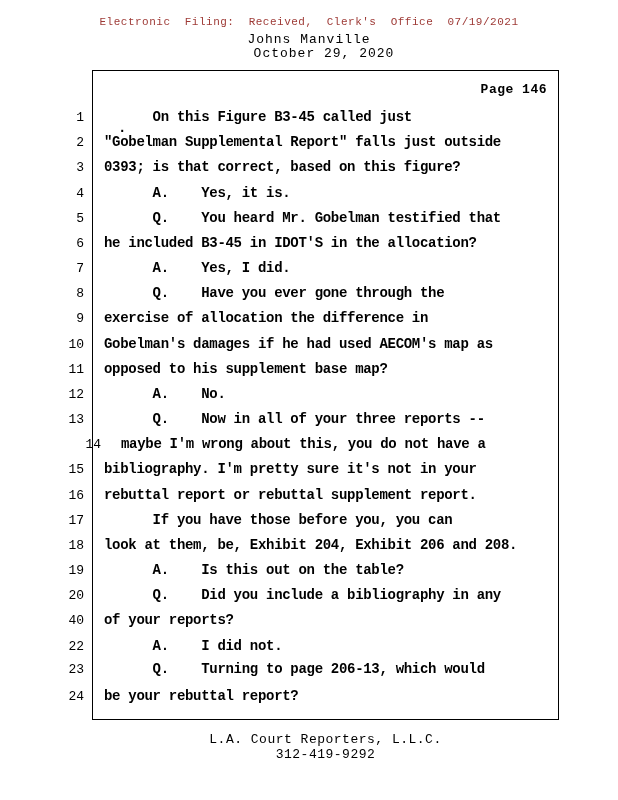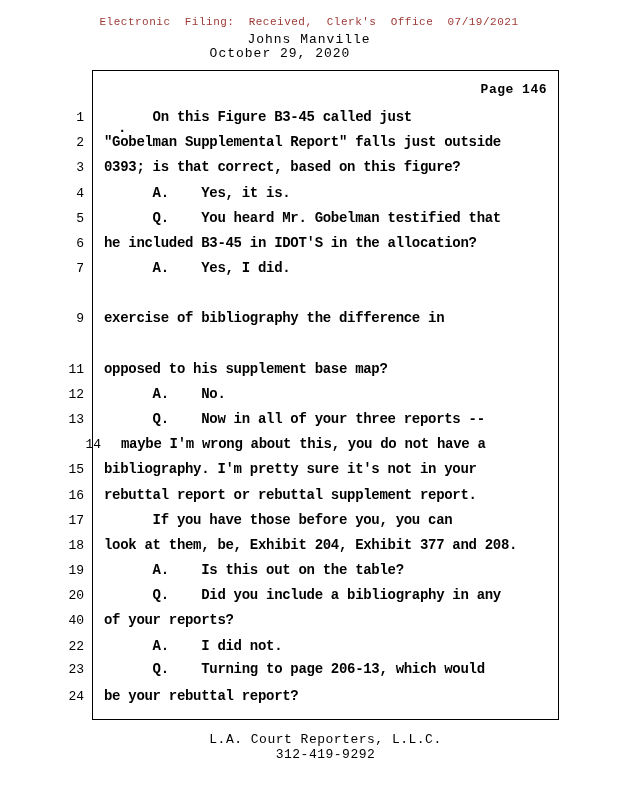"October 29, 2020" .case-date { padding-left: none -> 44px }
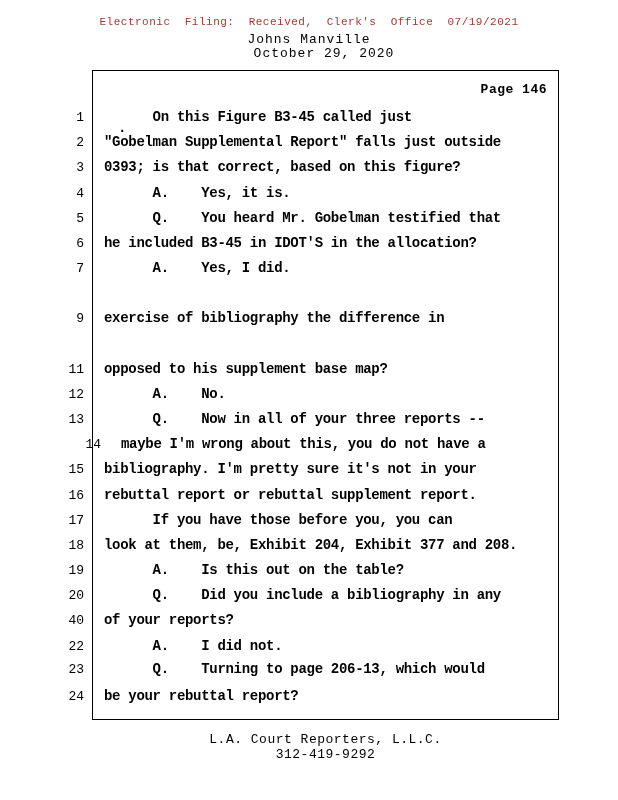"8 Q. Have you ever" div.line { html: none -> <div><span>8</span><span> Q. Have you ever gone through the</span></div> }
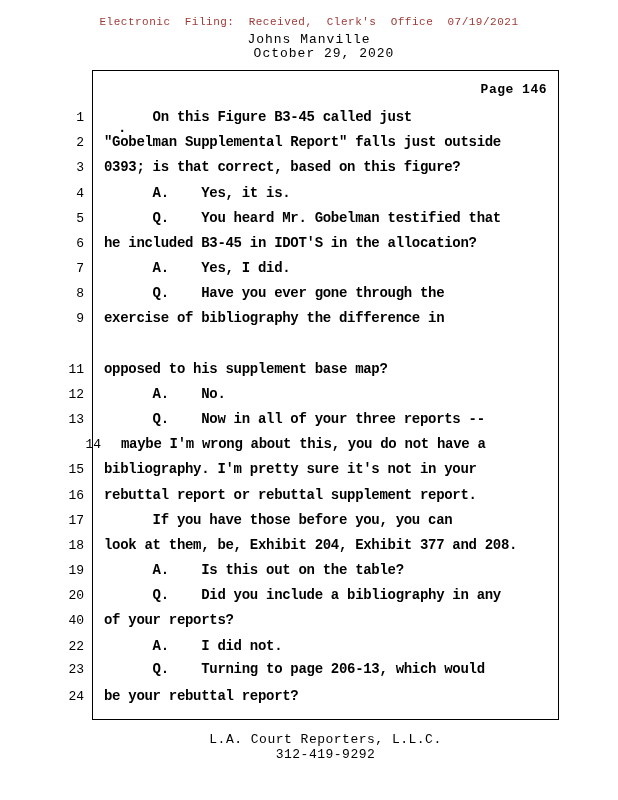"exercise of bibliography the difference" span.txt { text: bibliography -> allocation }
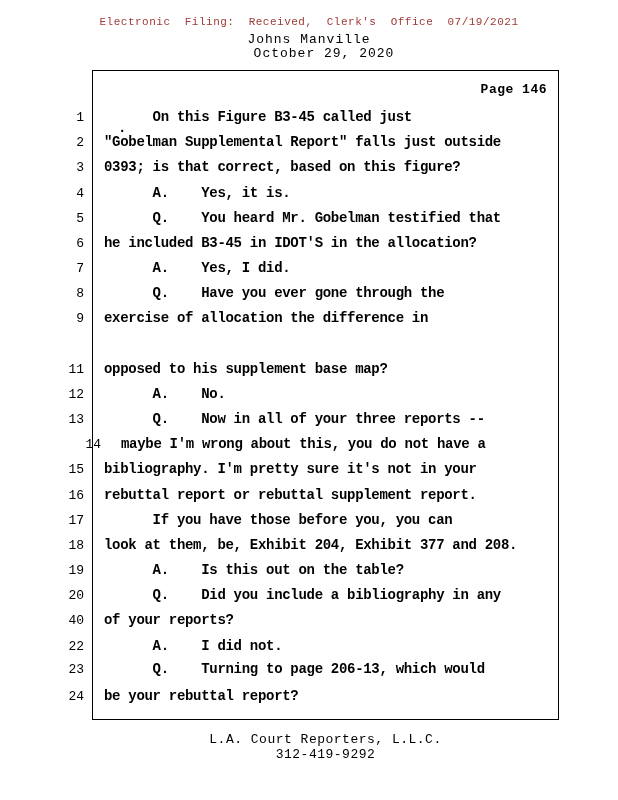"10 Gobelman's damages if he" div.line { html: none -> <div><span>10</span><span>Gobelman's damages if he had used AECOM's map as</span></div> }
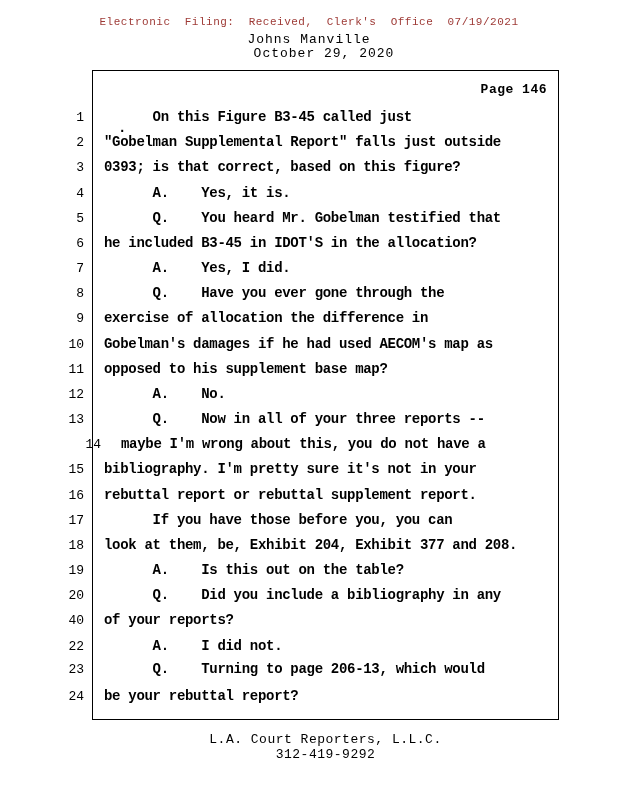"look at them, be, Exhibit" span.txt { text: 377 -> 206 }
